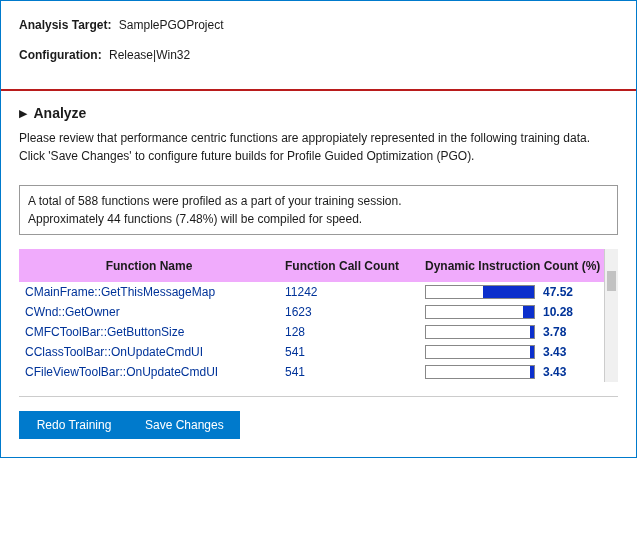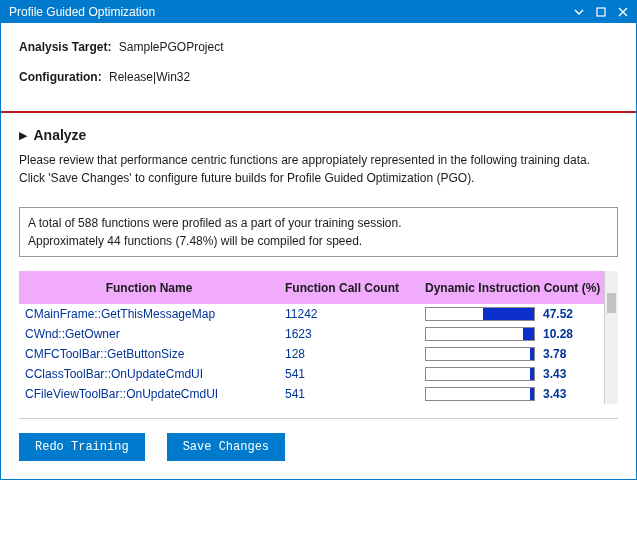"Profile Guided Optimization" div.titlebar { html: <div> <span>Profile Guided Optimization</span> <div> <div> <svg> <path></path> </svg> </div> <div> <svg> <rect></rect> </svg> </div> <div> <svg> <path></path> </svg> </div> </div> </div> -> none }
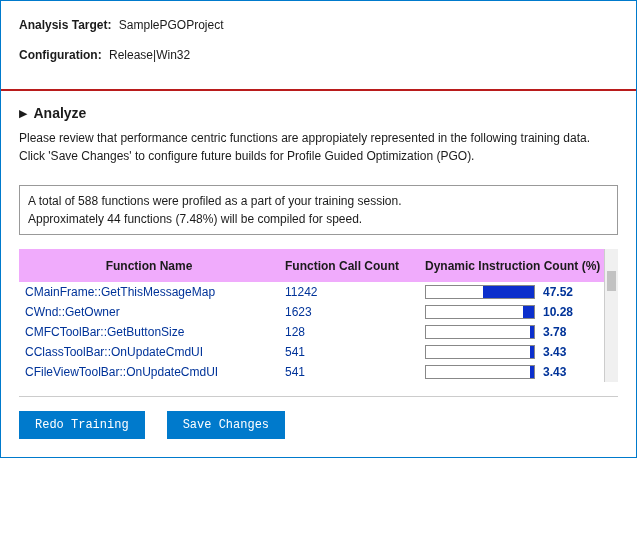"Redo Training" .actions { font-family: Liberation Mono, monospace -> none; gap: 22px -> 0 }
